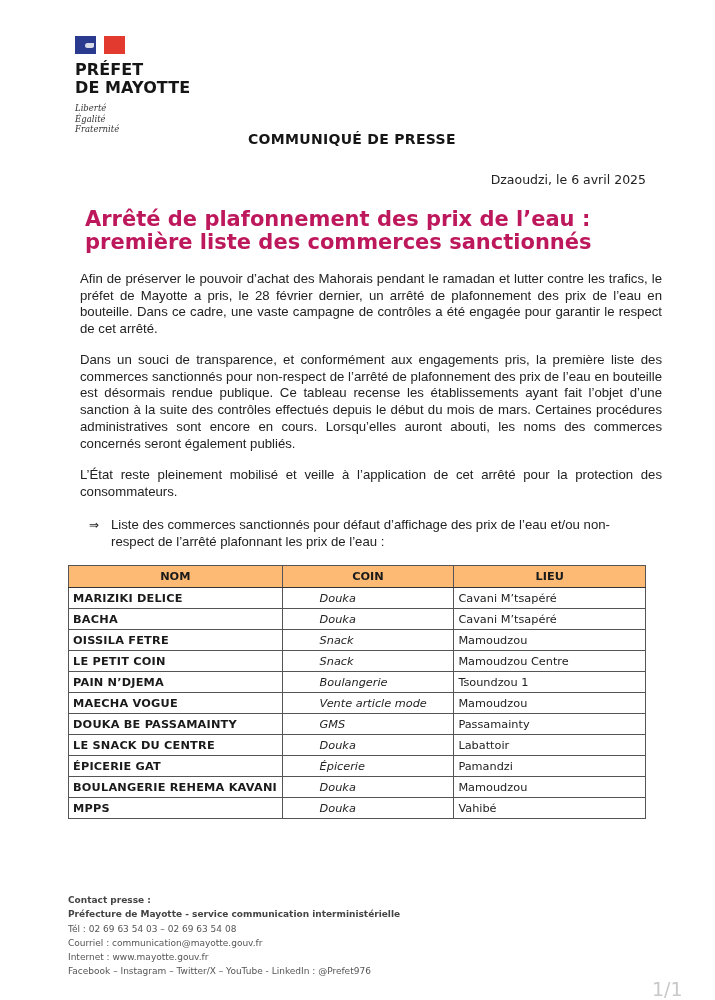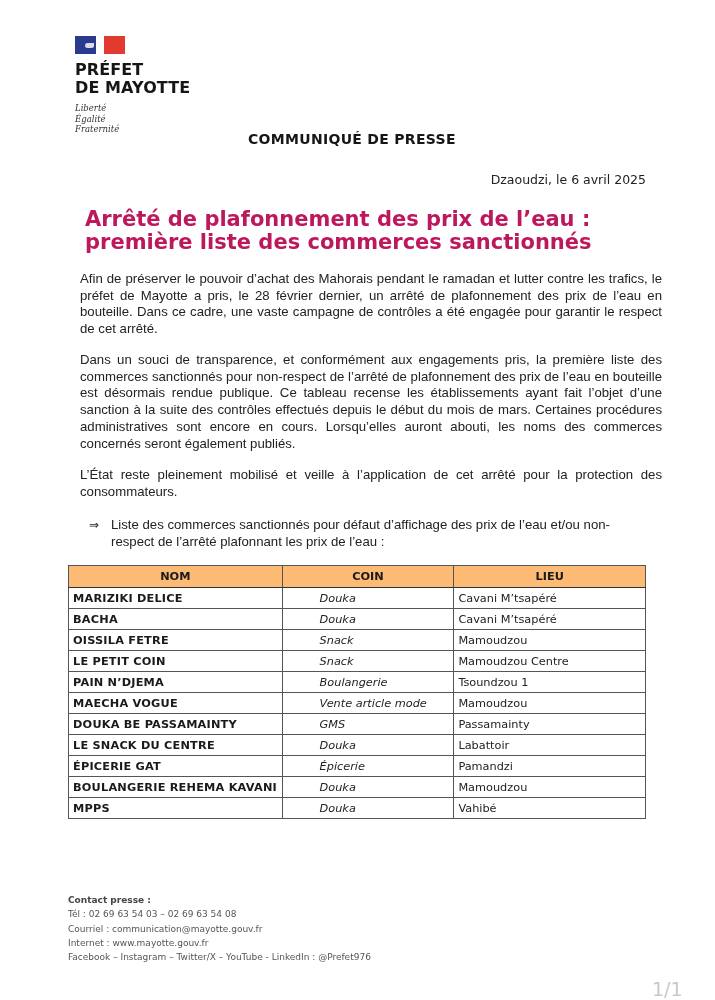"Préfecture de Mayotte - service" div.bold { html: none -> <div>Préfecture de Mayotte - service communication interministérielle</div> }
